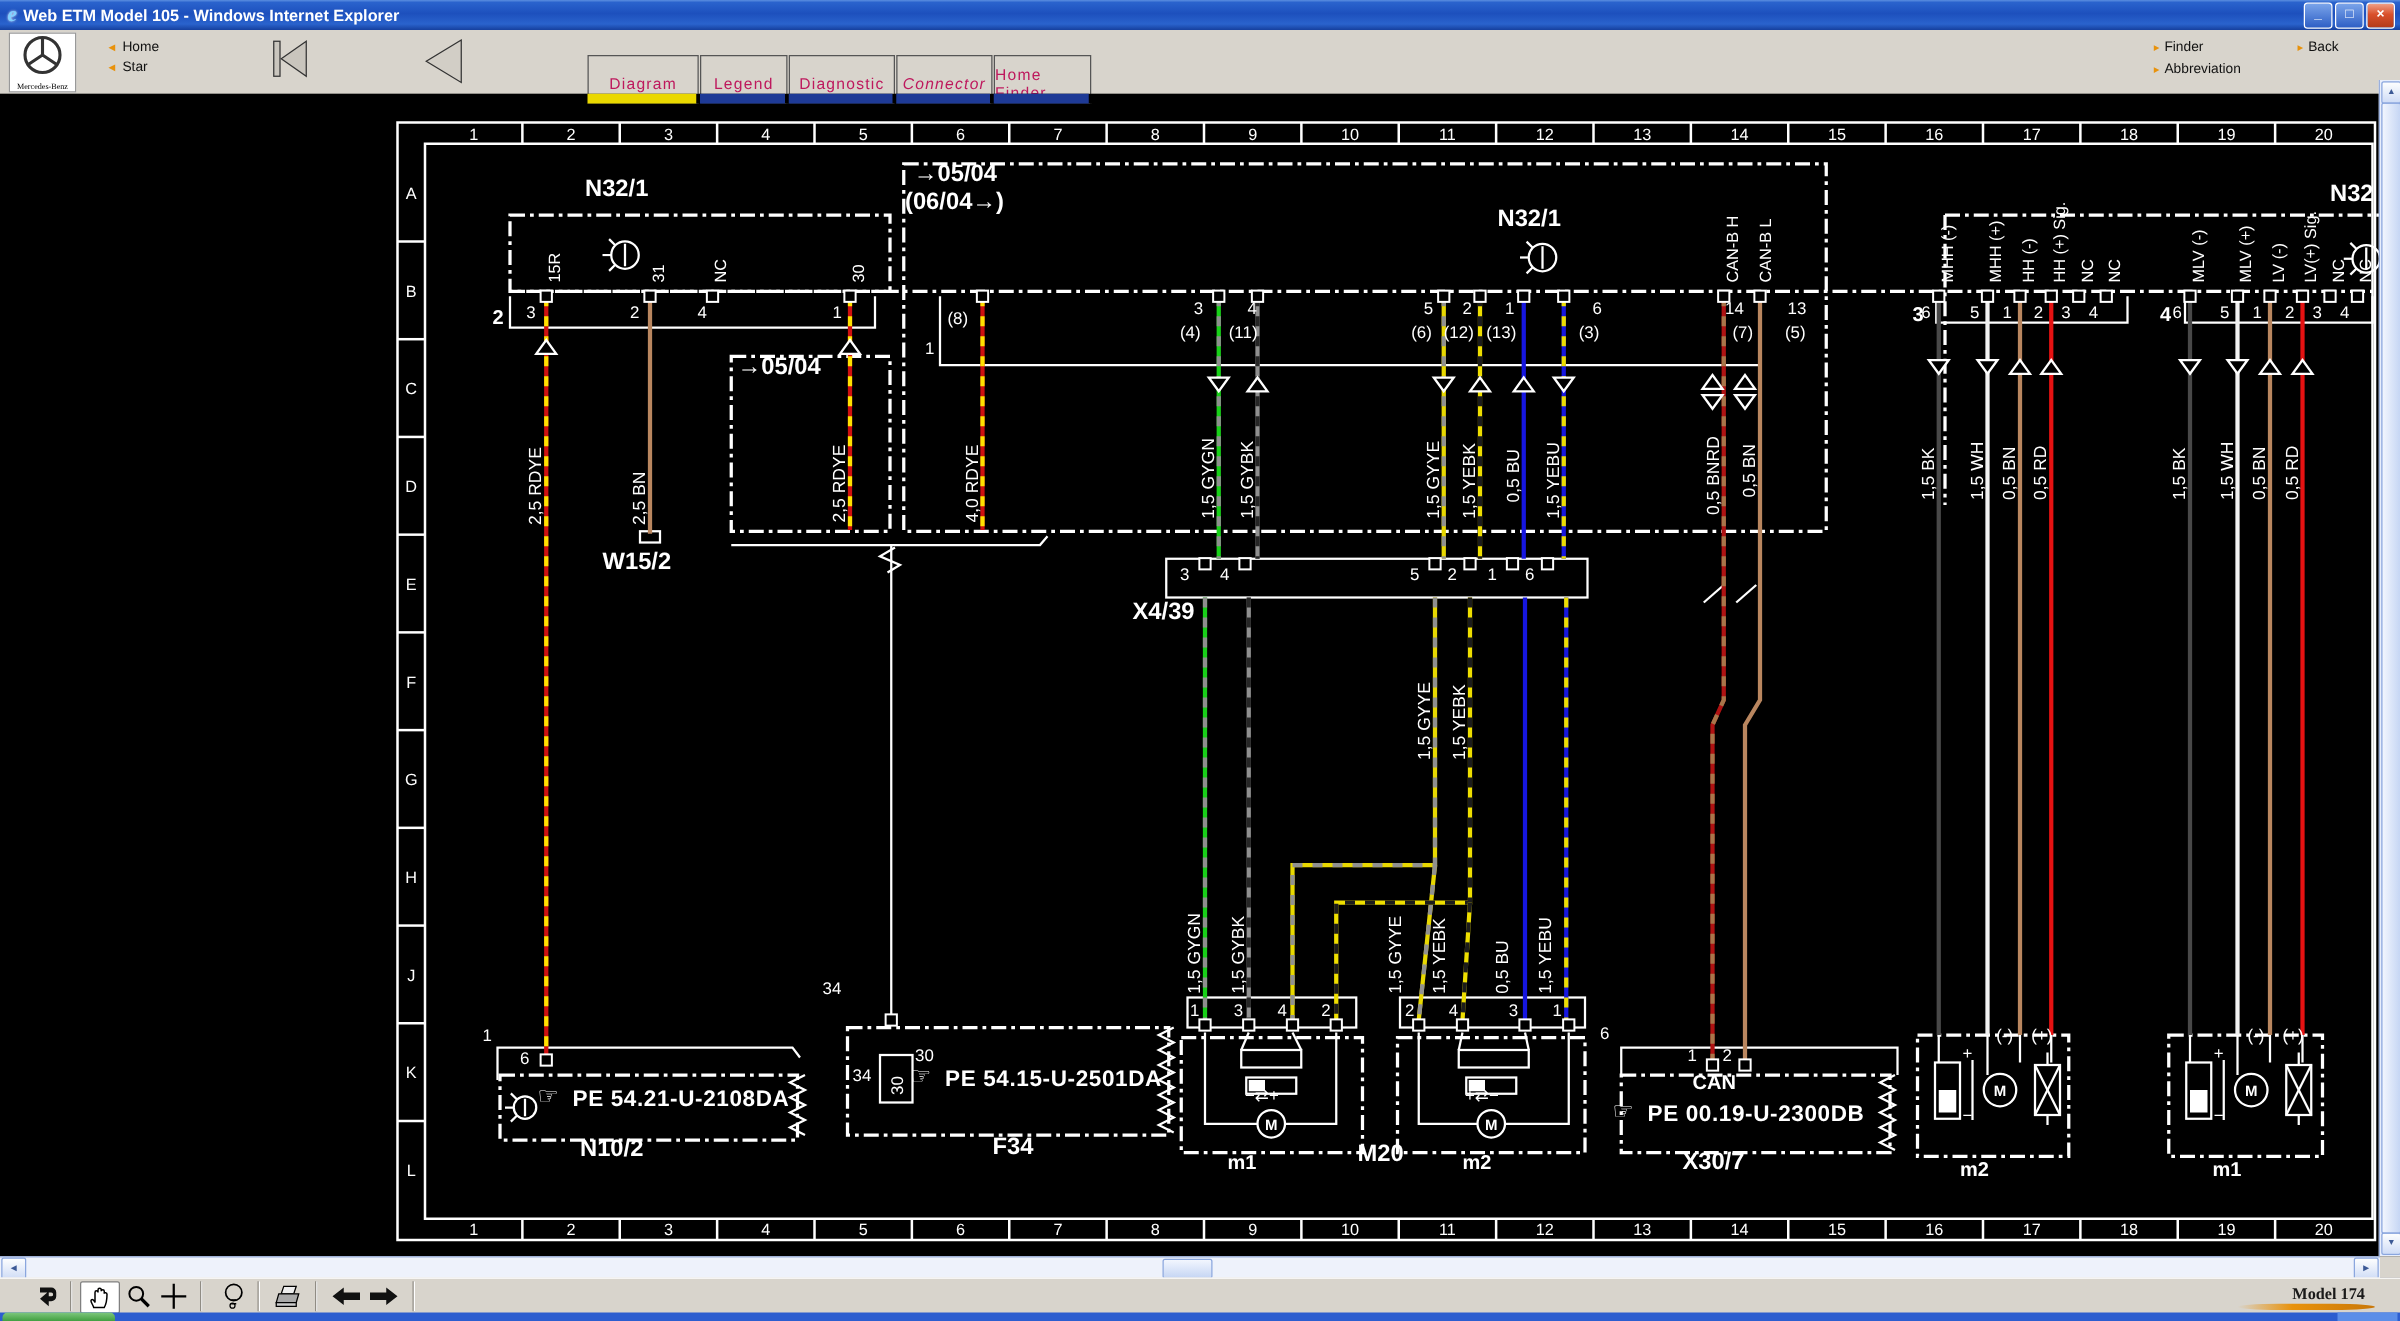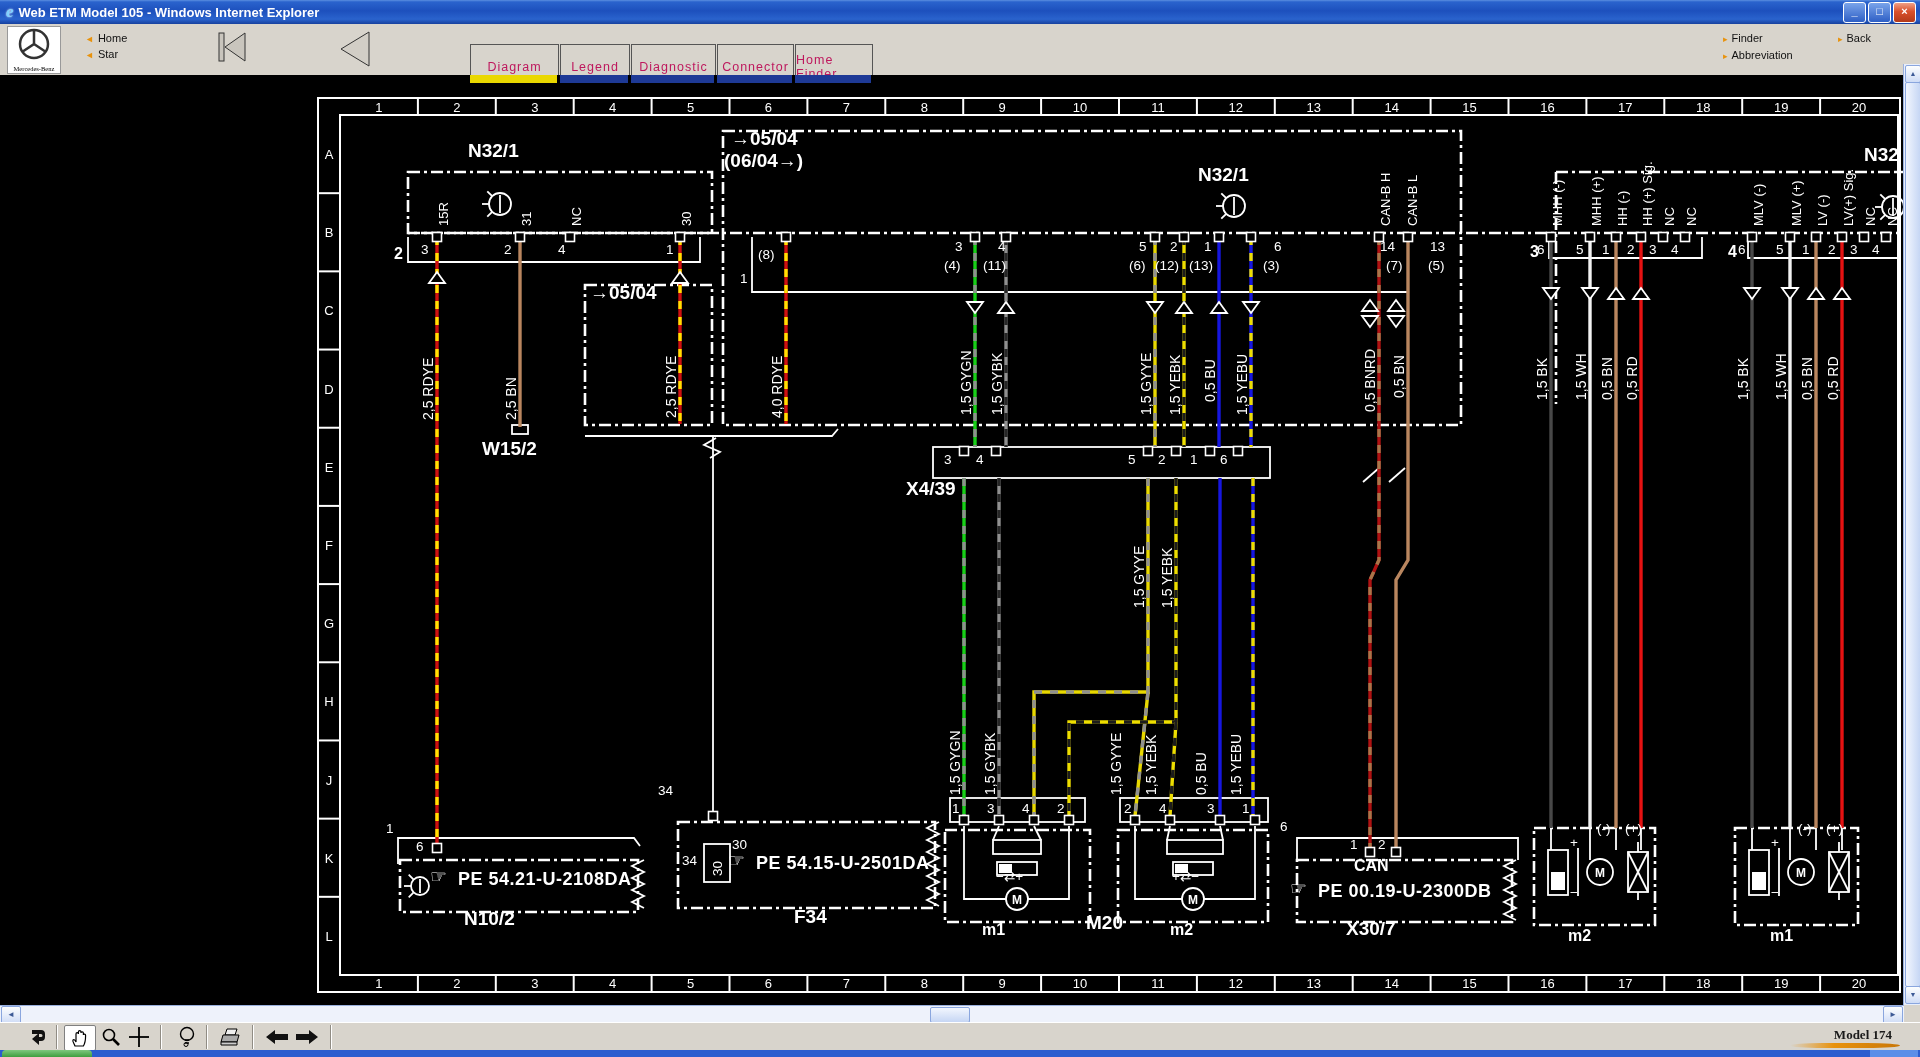"Connector" div.tab { font-style: none -> italic }
